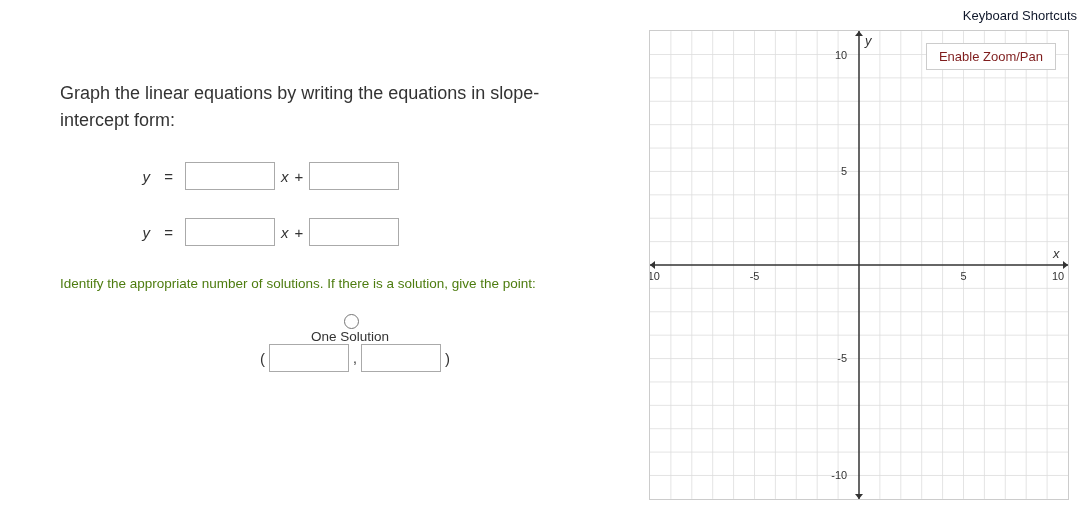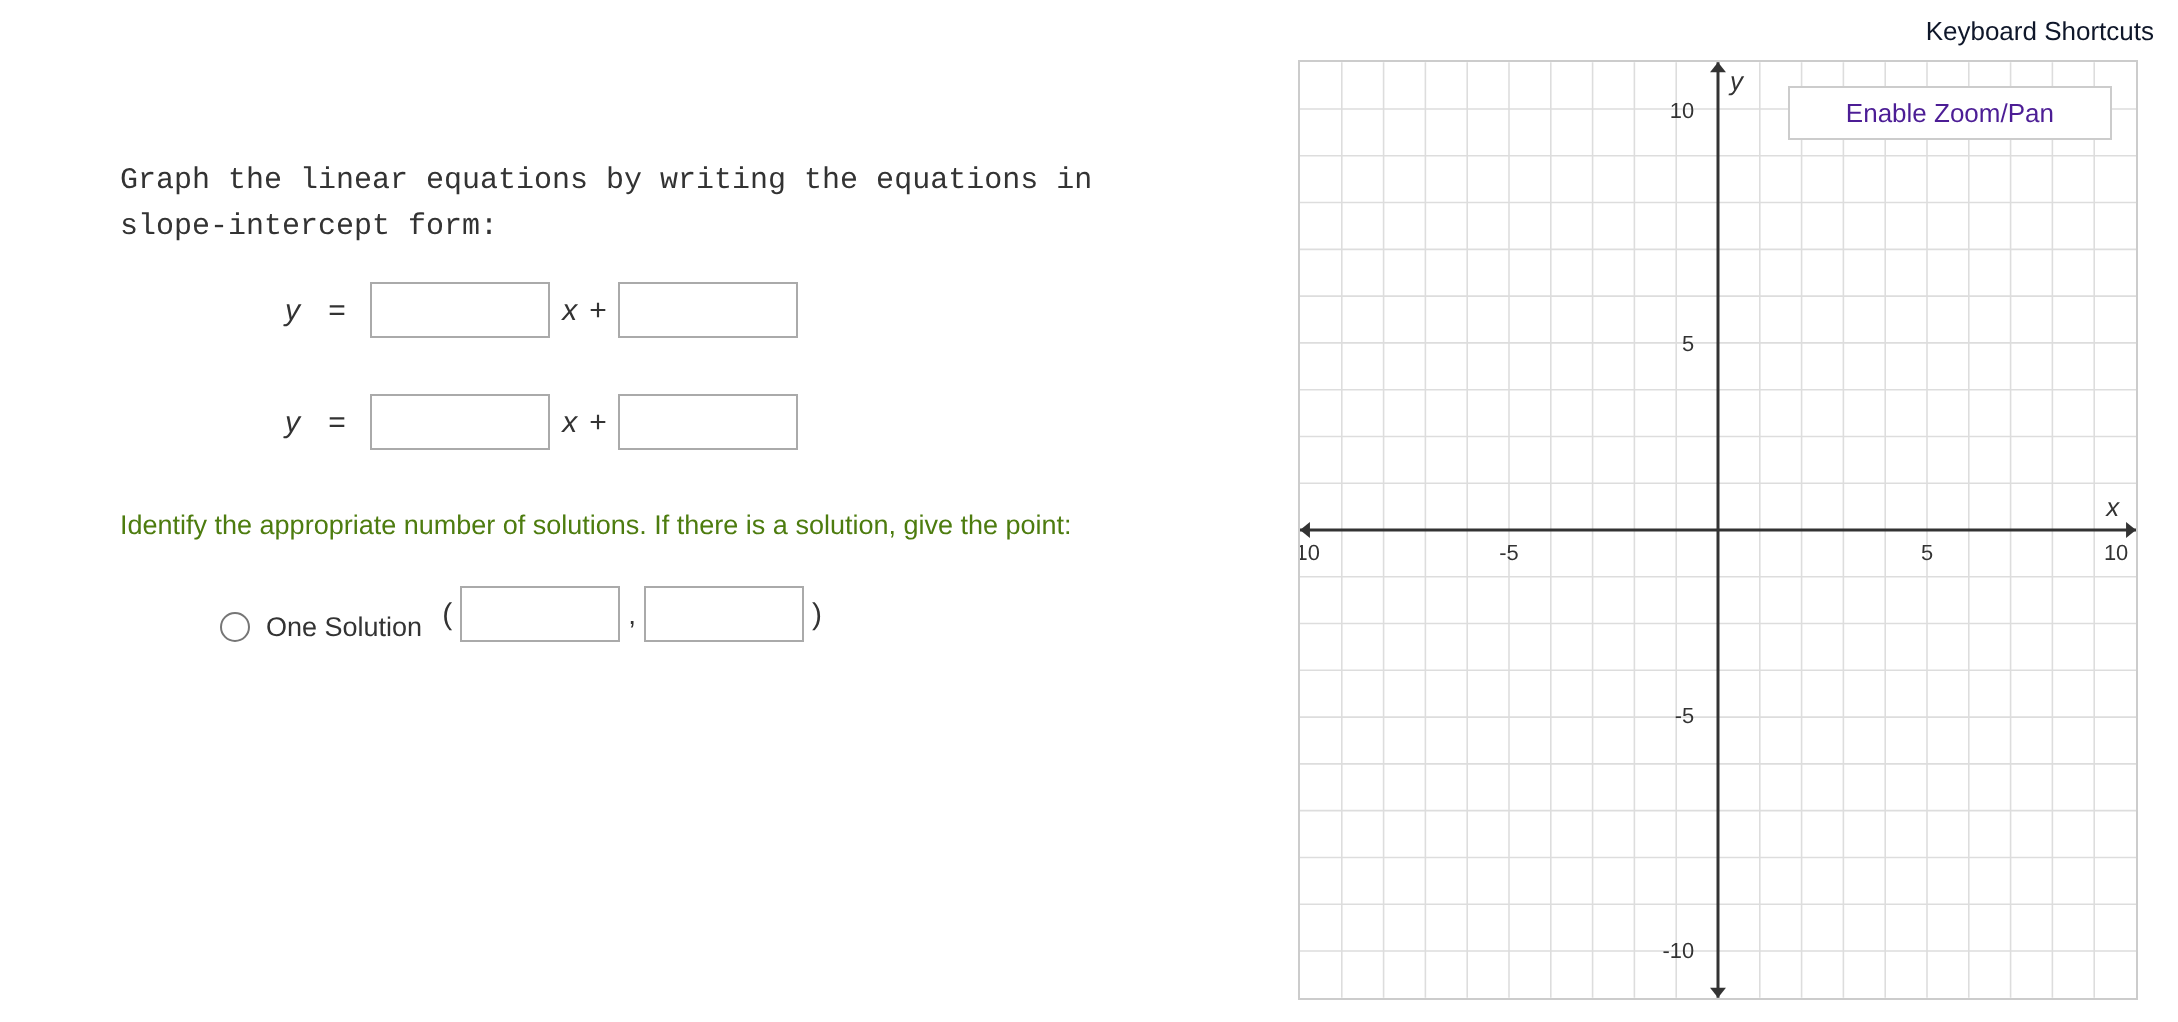"Enable Zoom/Pan" .enable-zoom-btn { color: #4c1d95 -> #7f1d1d; padding: 5px 28px -> 5px 12px }
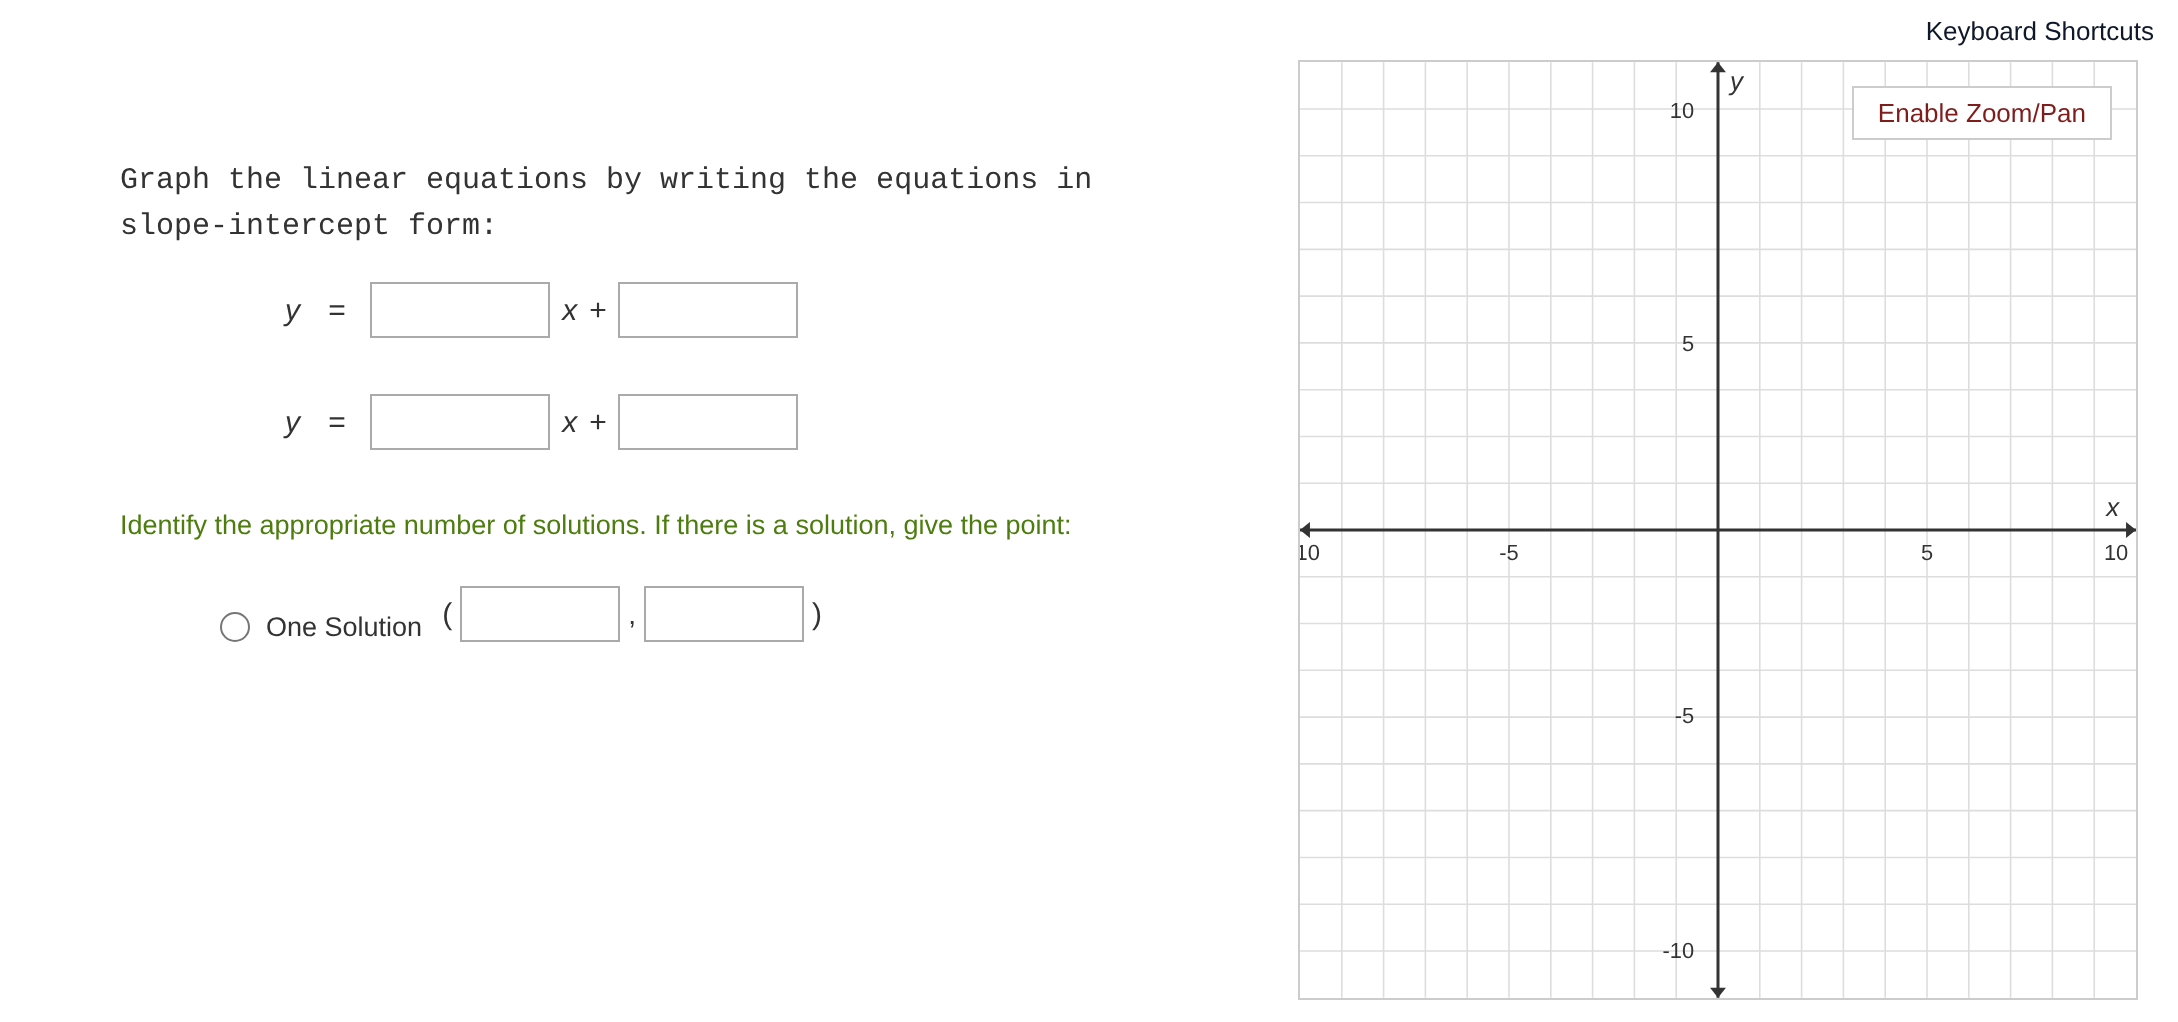"Graph the linear equations by" .instruction { font-family: Liberation Mono, monospace -> none; font-size: 15px -> 18px; margin-bottom: 16px -> 28px }
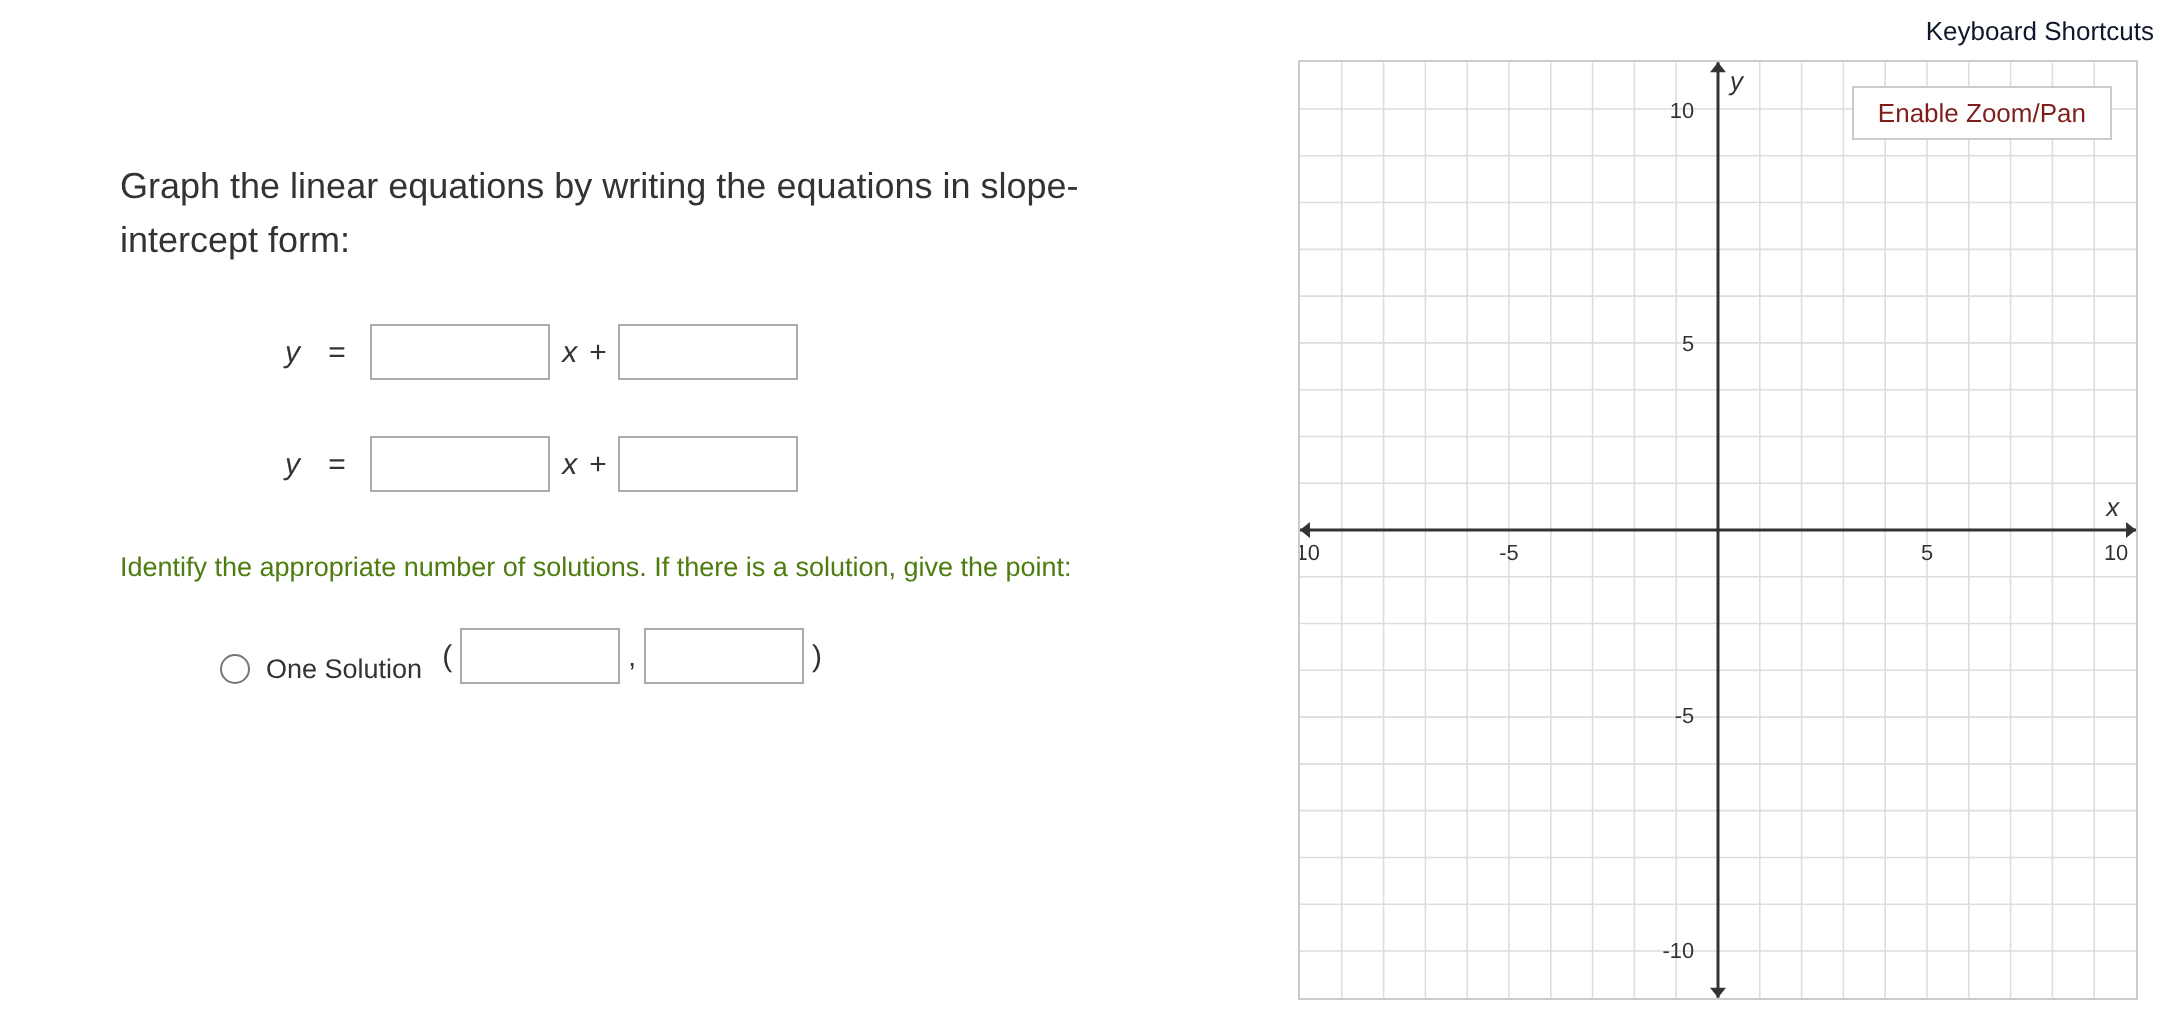"One Solution" .radio-row { align-items: flex-end -> center; flex-direction: none -> column }
